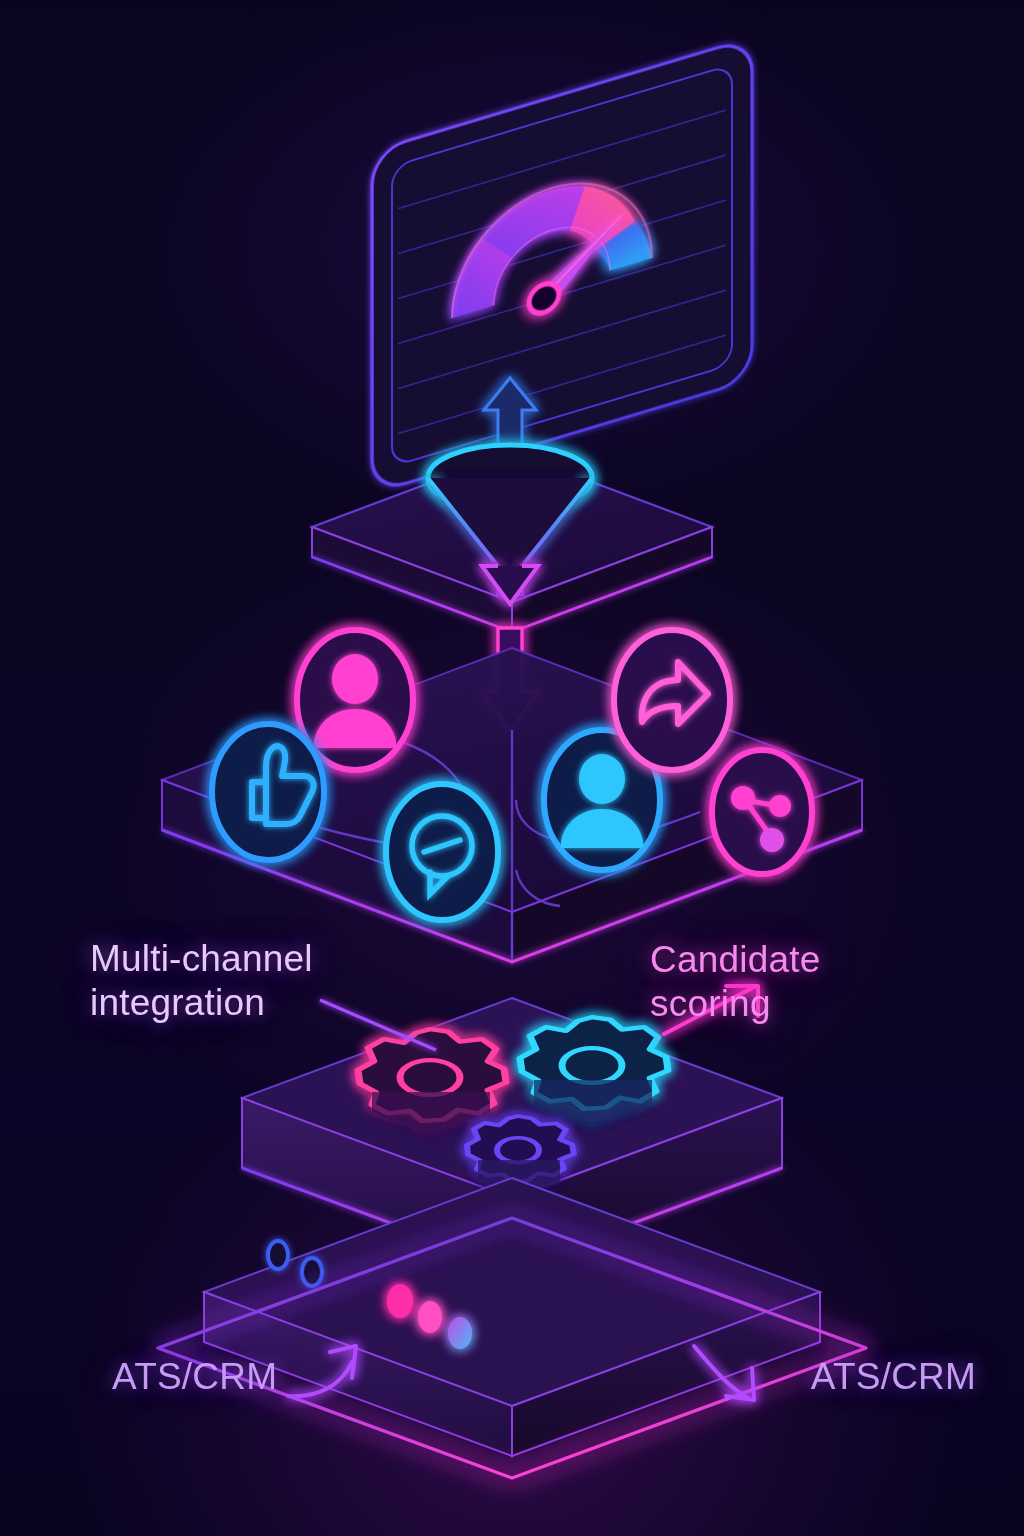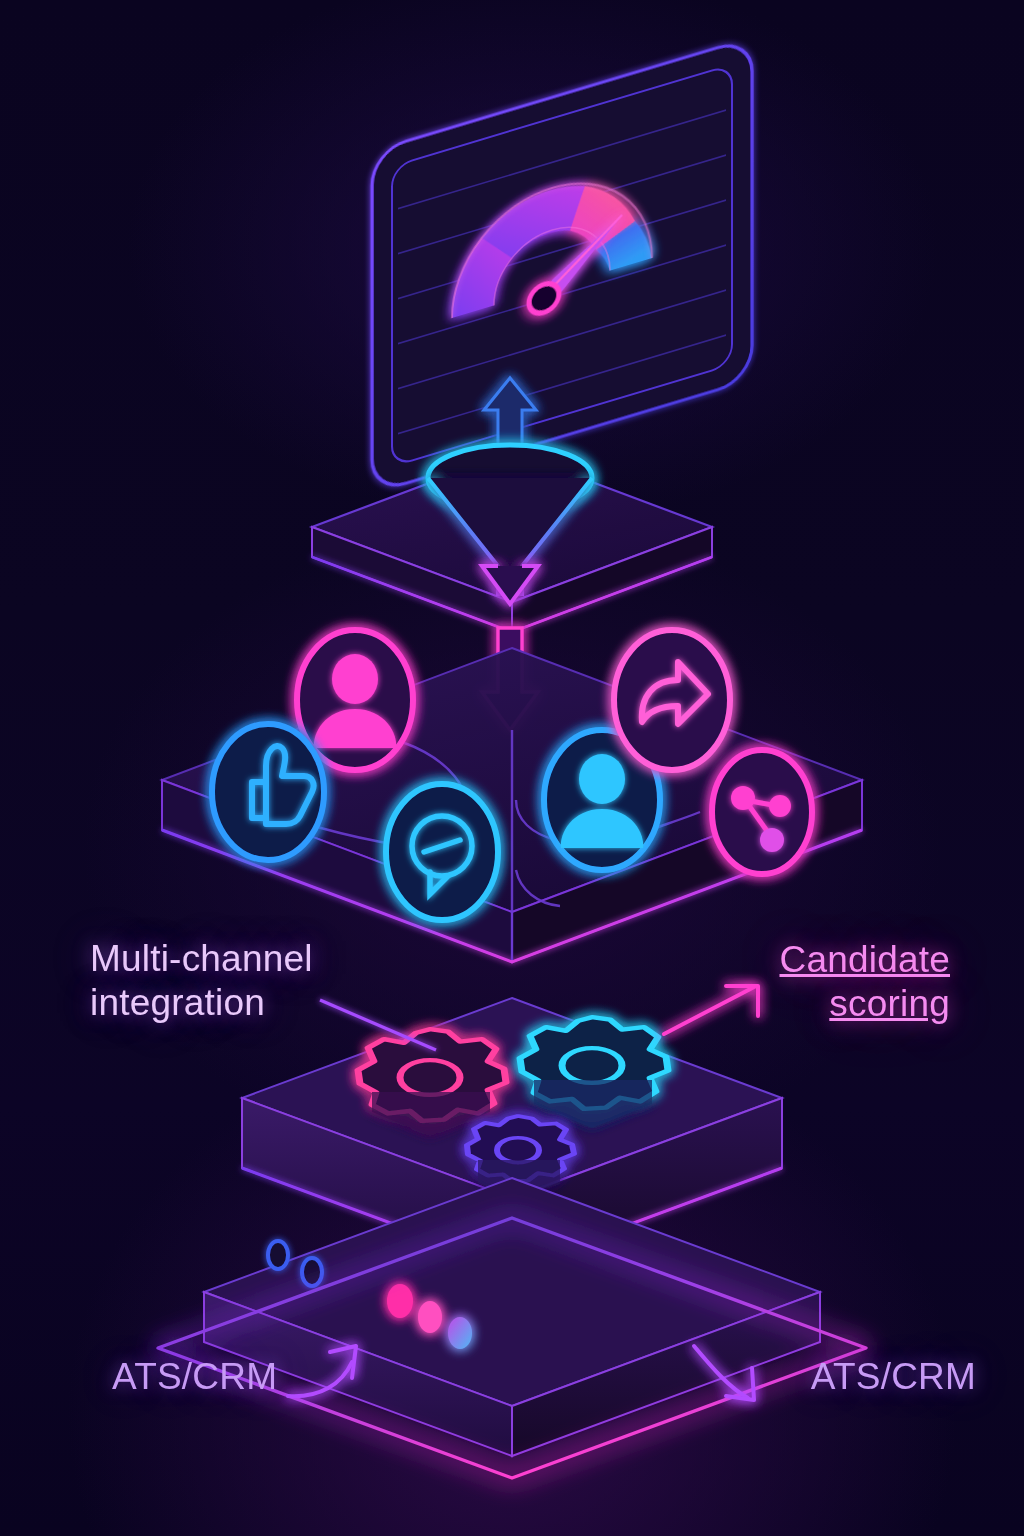"Candidate" #lbl-candidate { text-align: right -> left; text-decoration: underline -> none }
